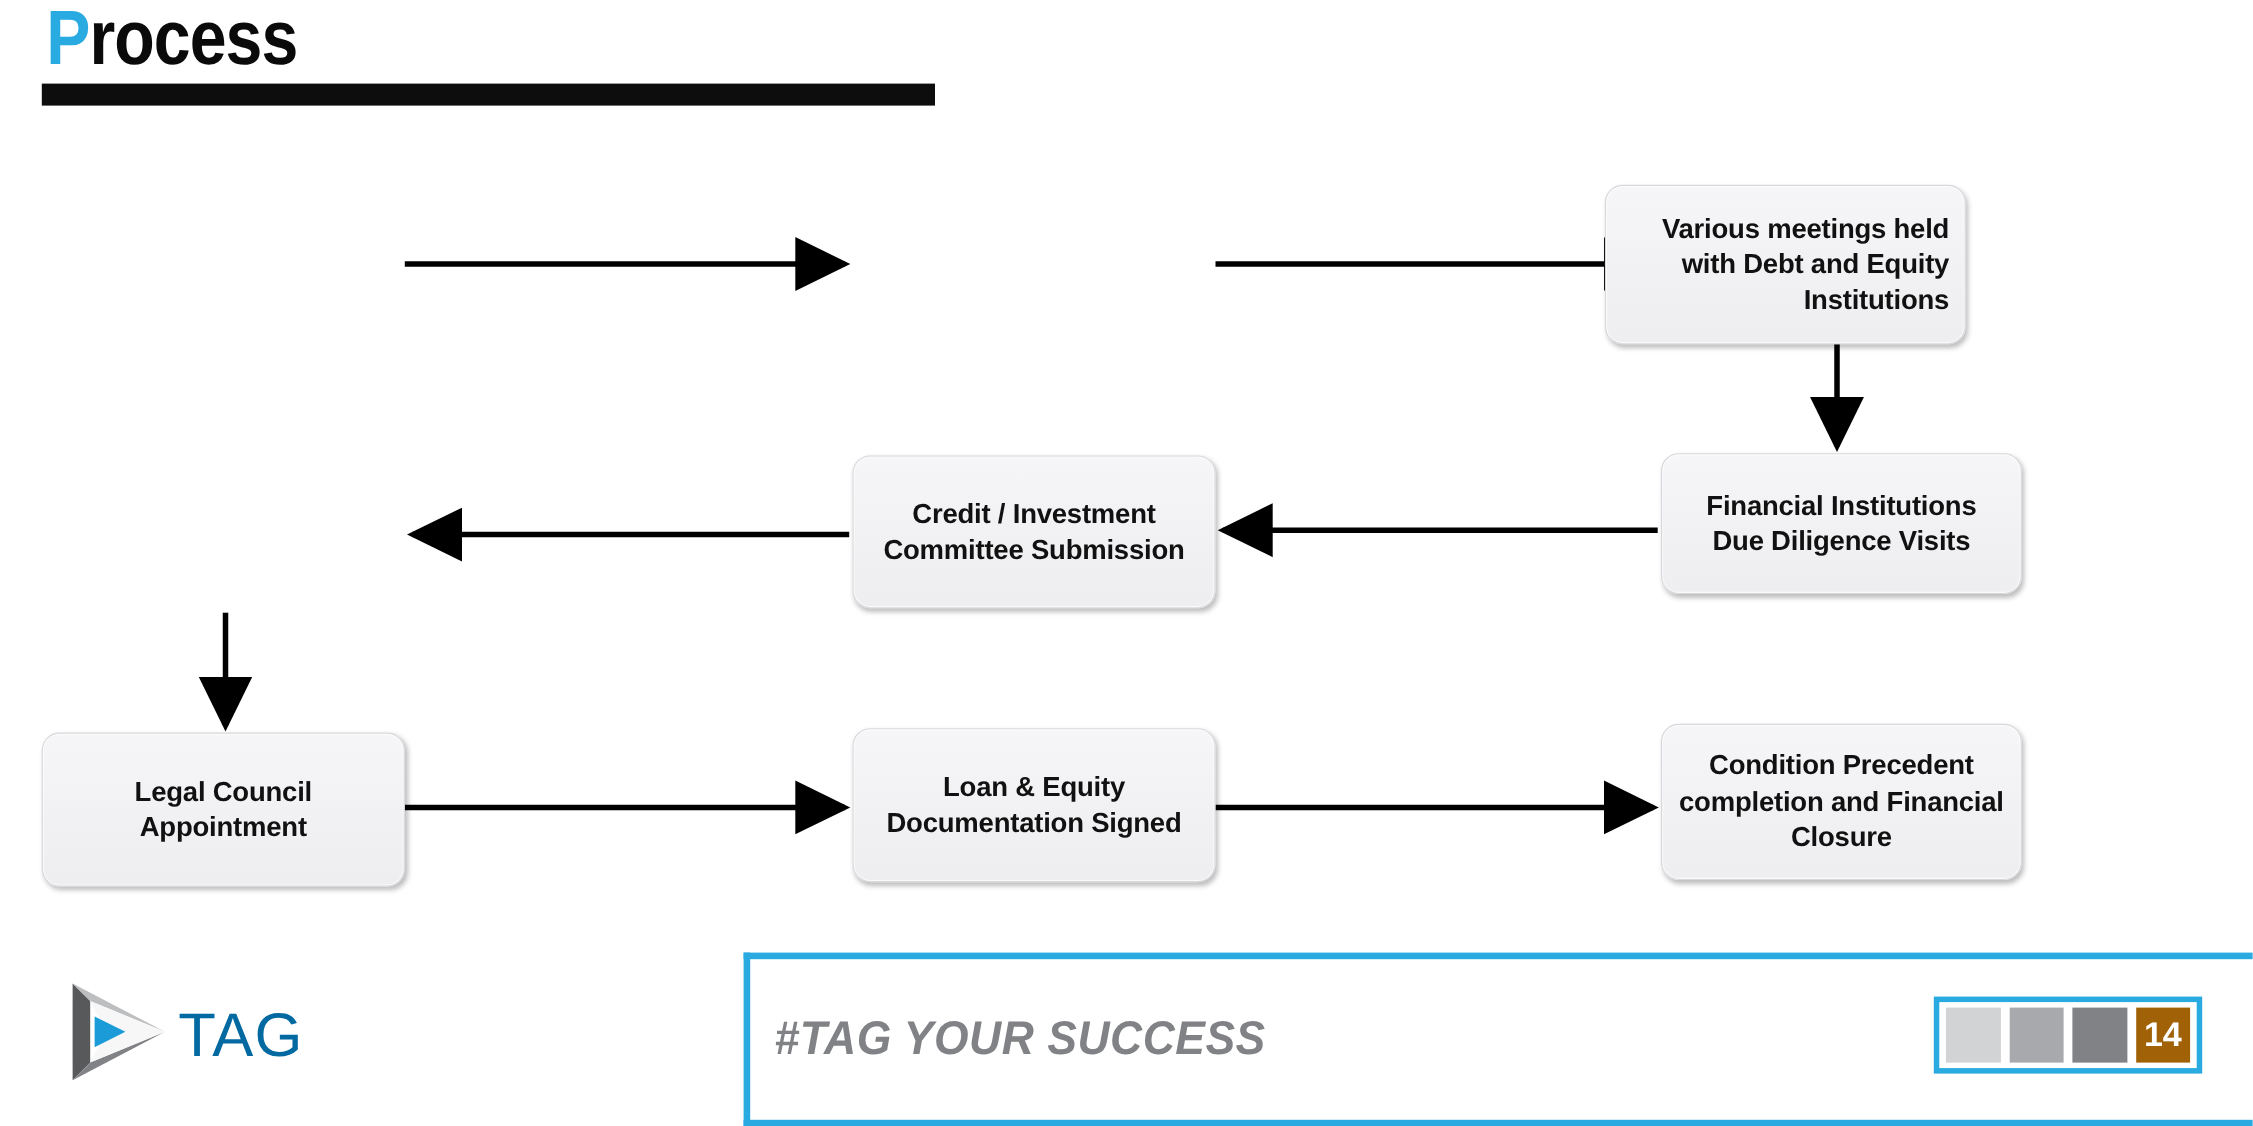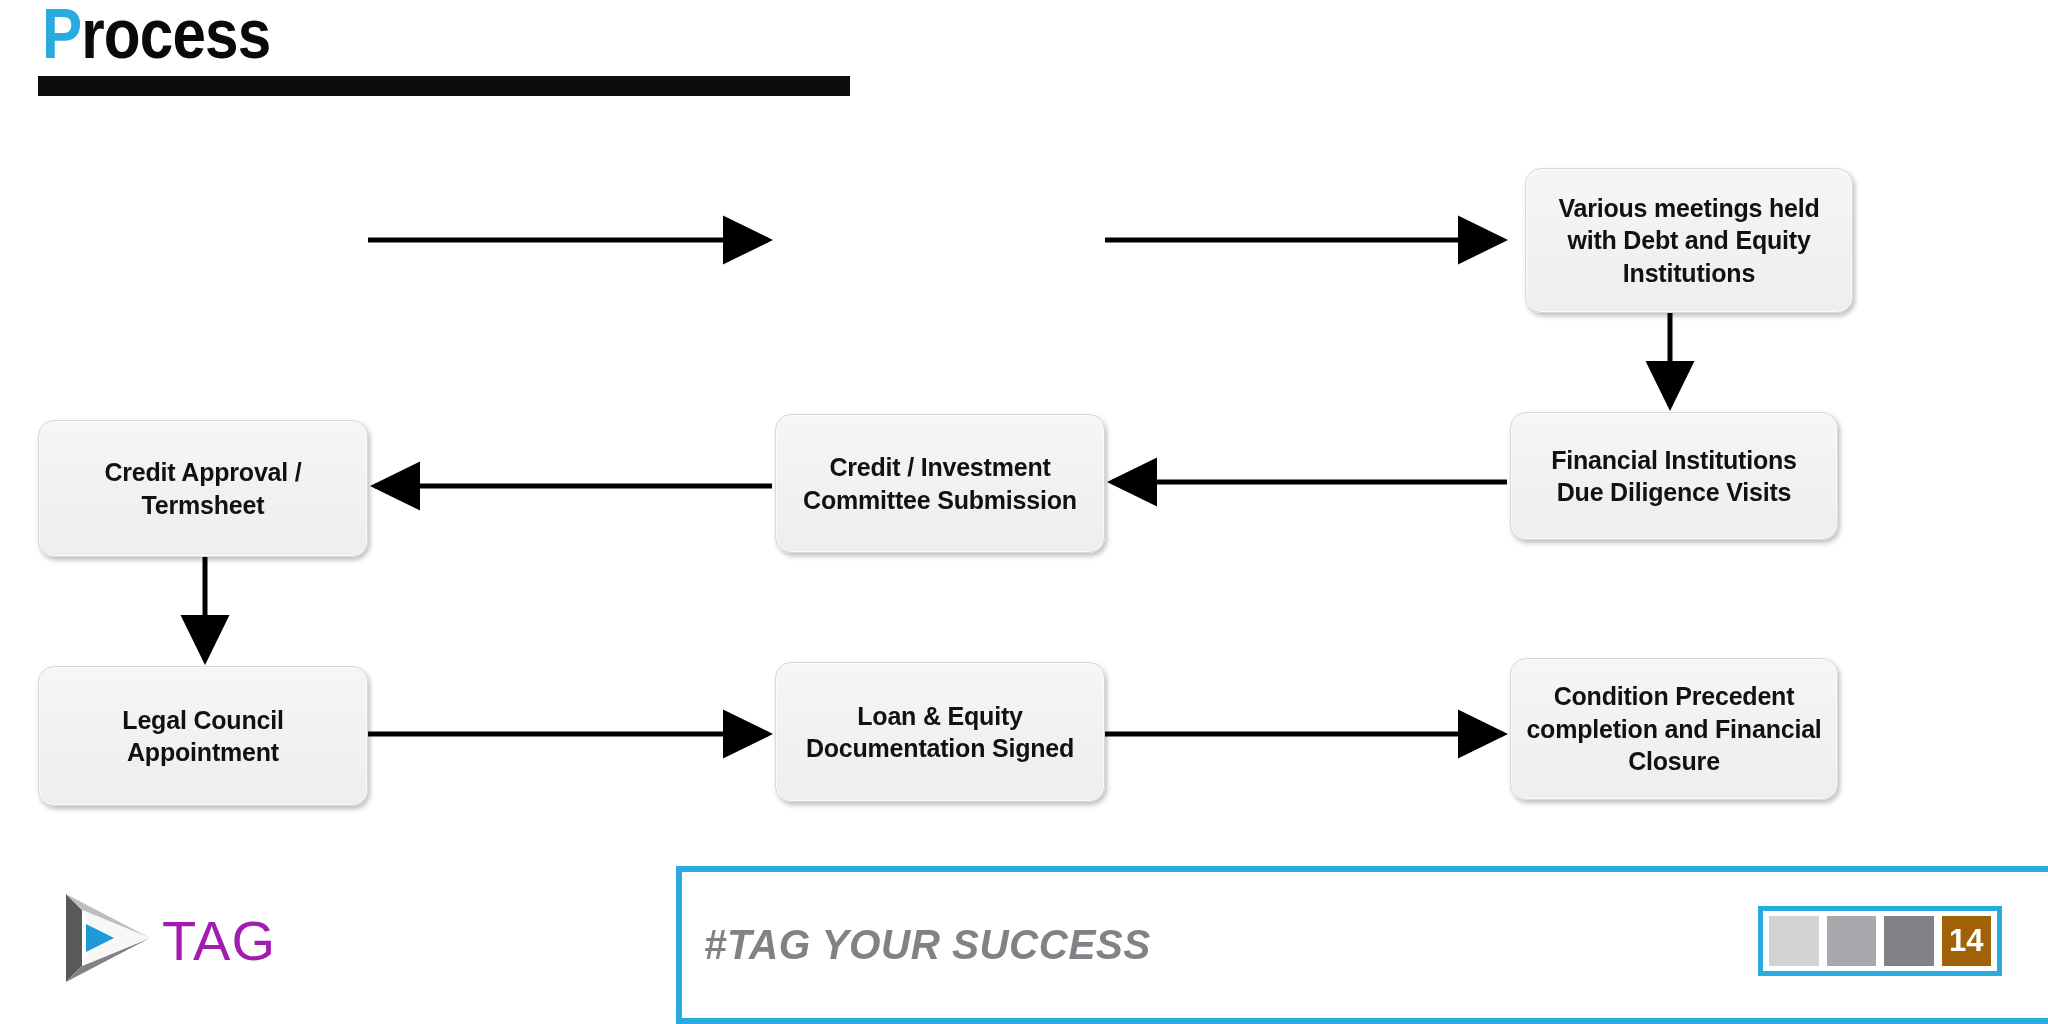"Various meetings held with Debt" #box-r1c3 { left: 1525px -> 1459px; text-align: none -> right }
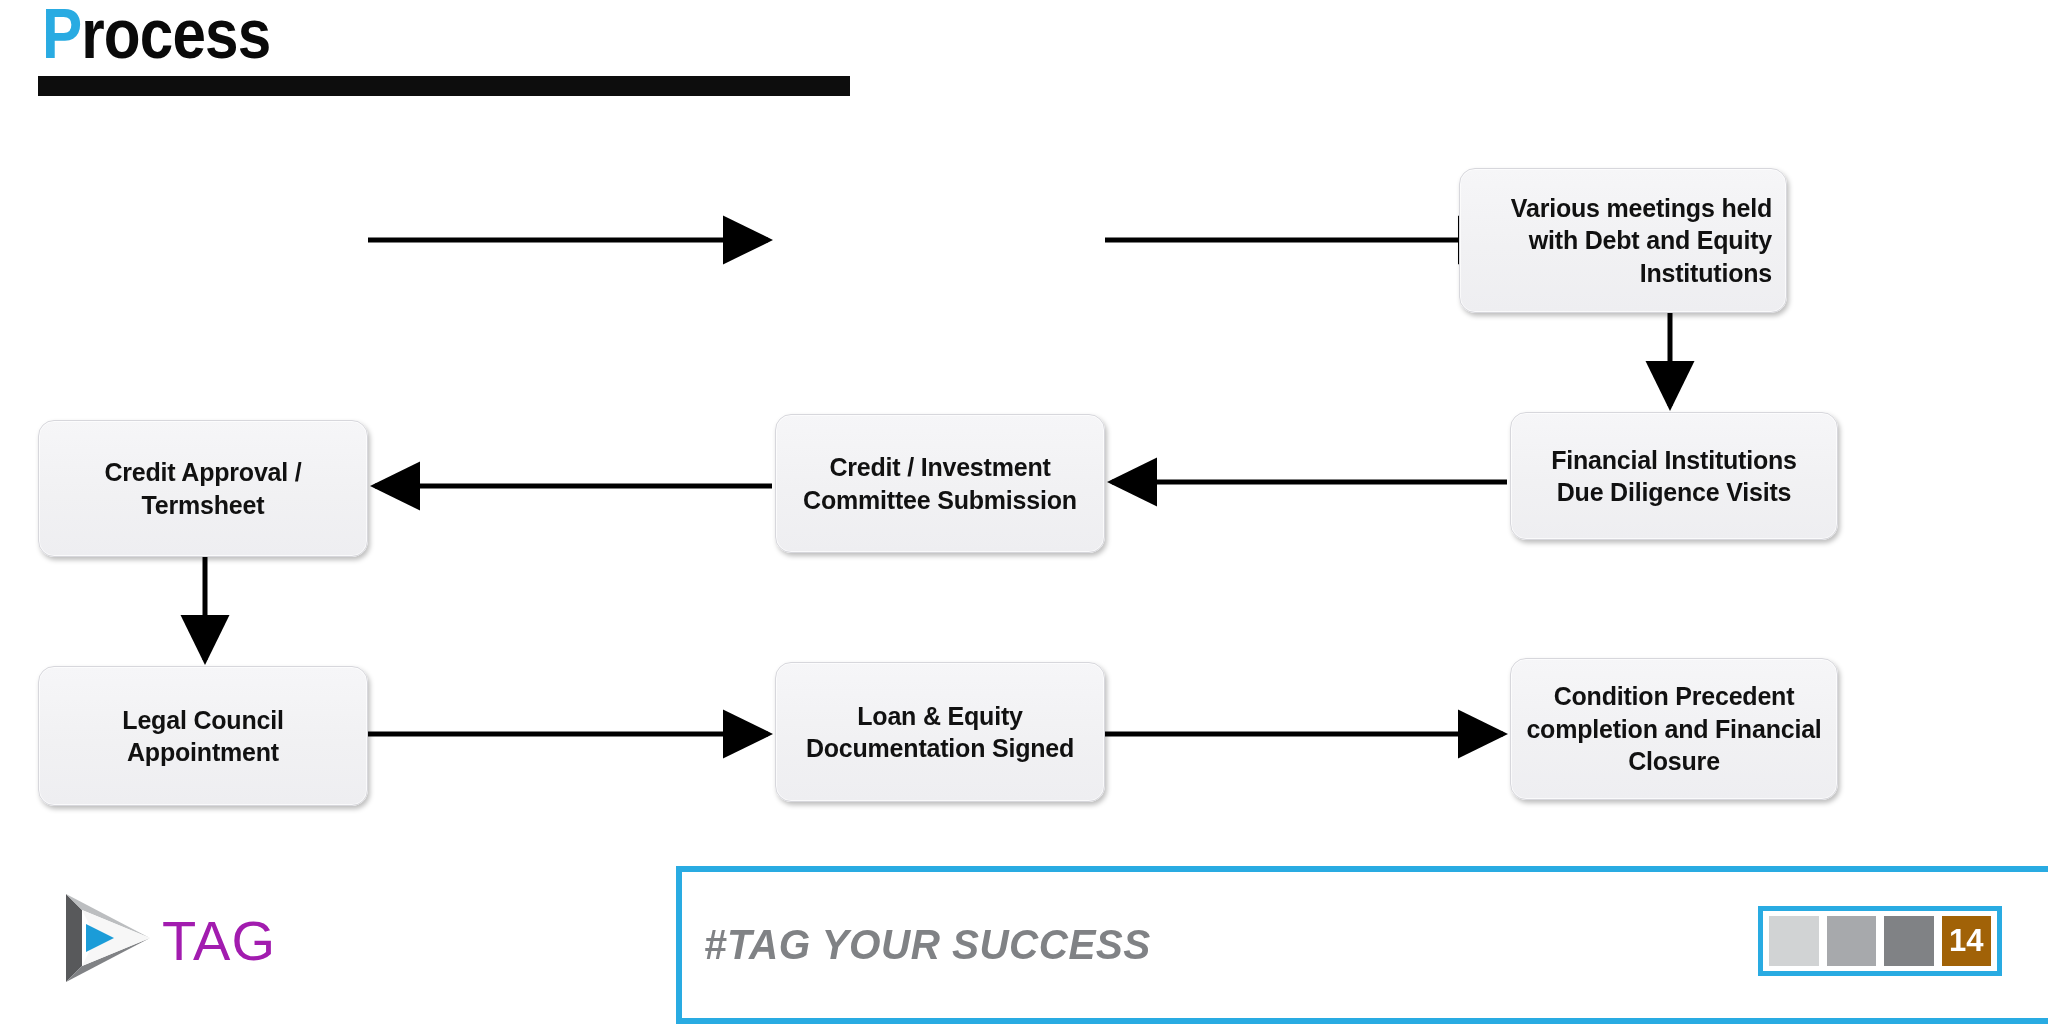"Credit Approval / Termsheet" div.pbox { html: <div> <span>Credit Approval / Termsheet</span> </div> -> none }
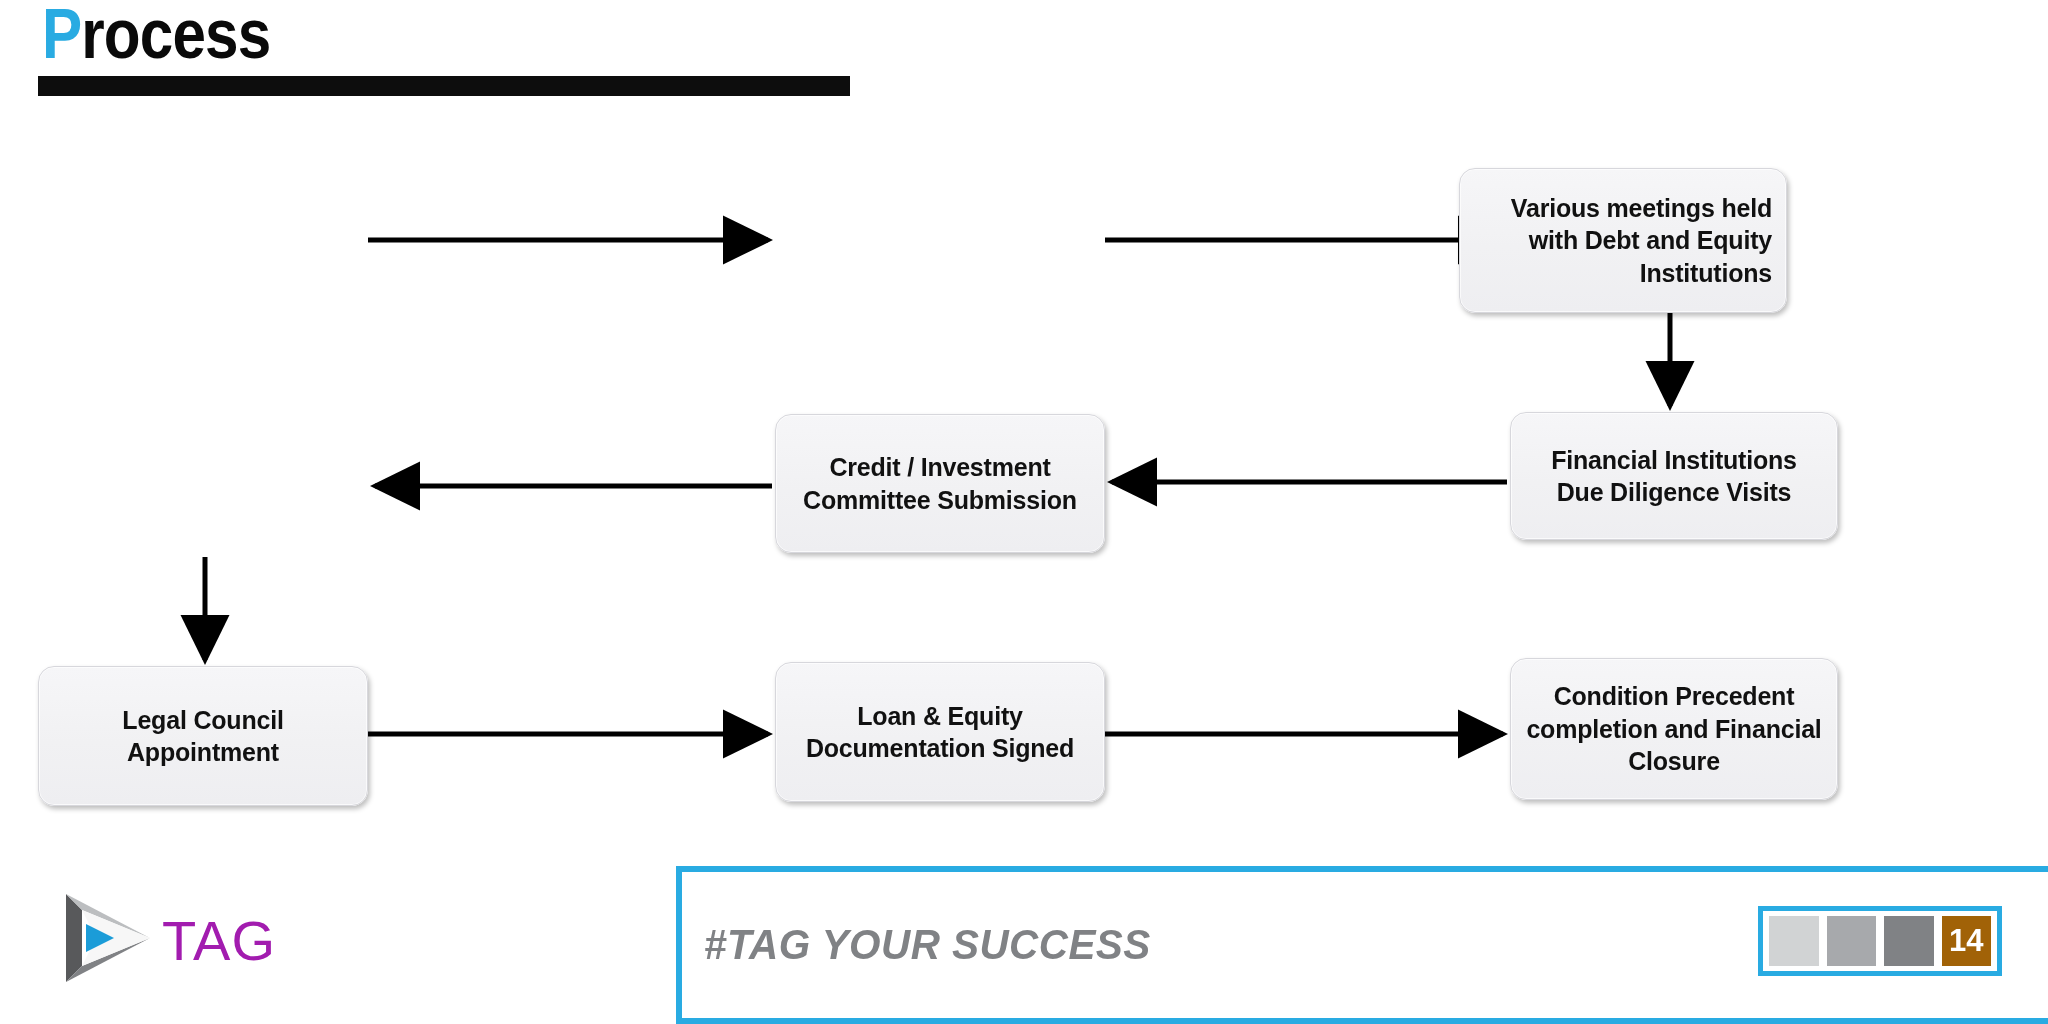"TAG" .logo-text { color: #a21caf -> #0369a1 }
